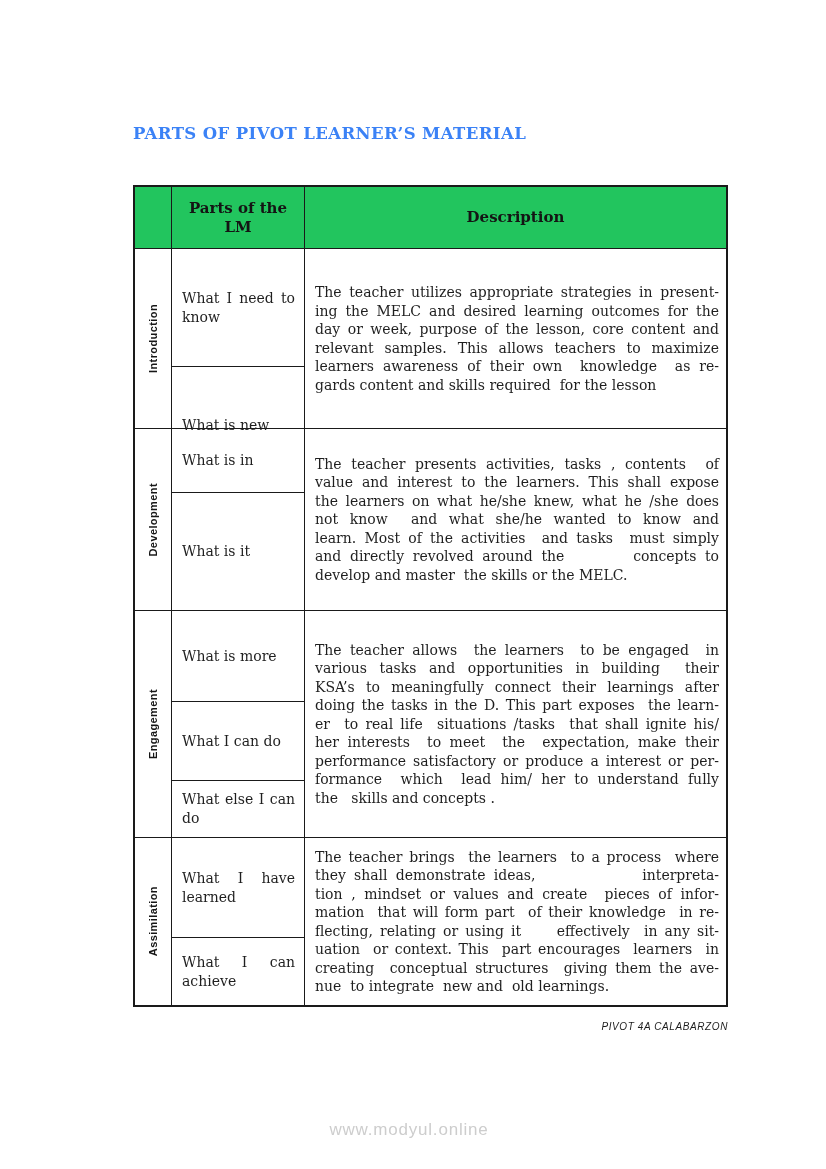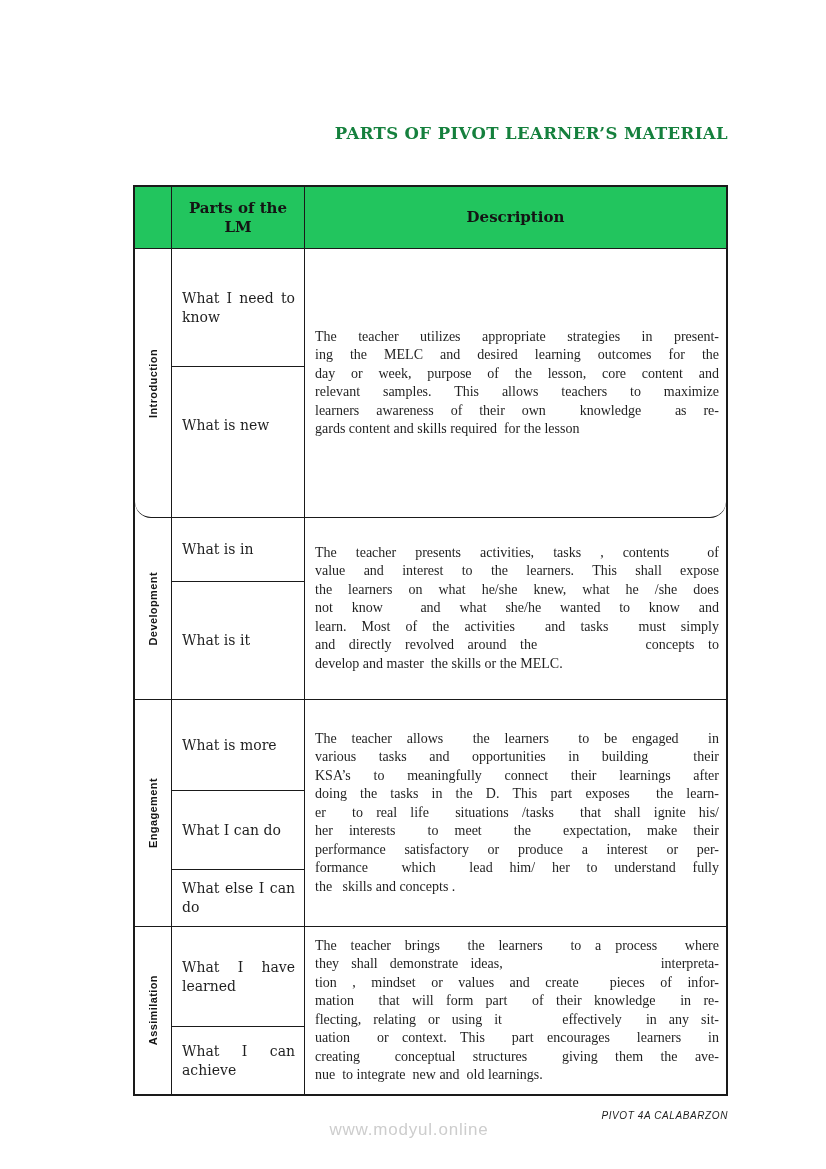"PARTS OF PIVOT LEARNER’S MATERIAL" .doc-title { color: #15803d -> #3b82f6; text-align: right -> left }
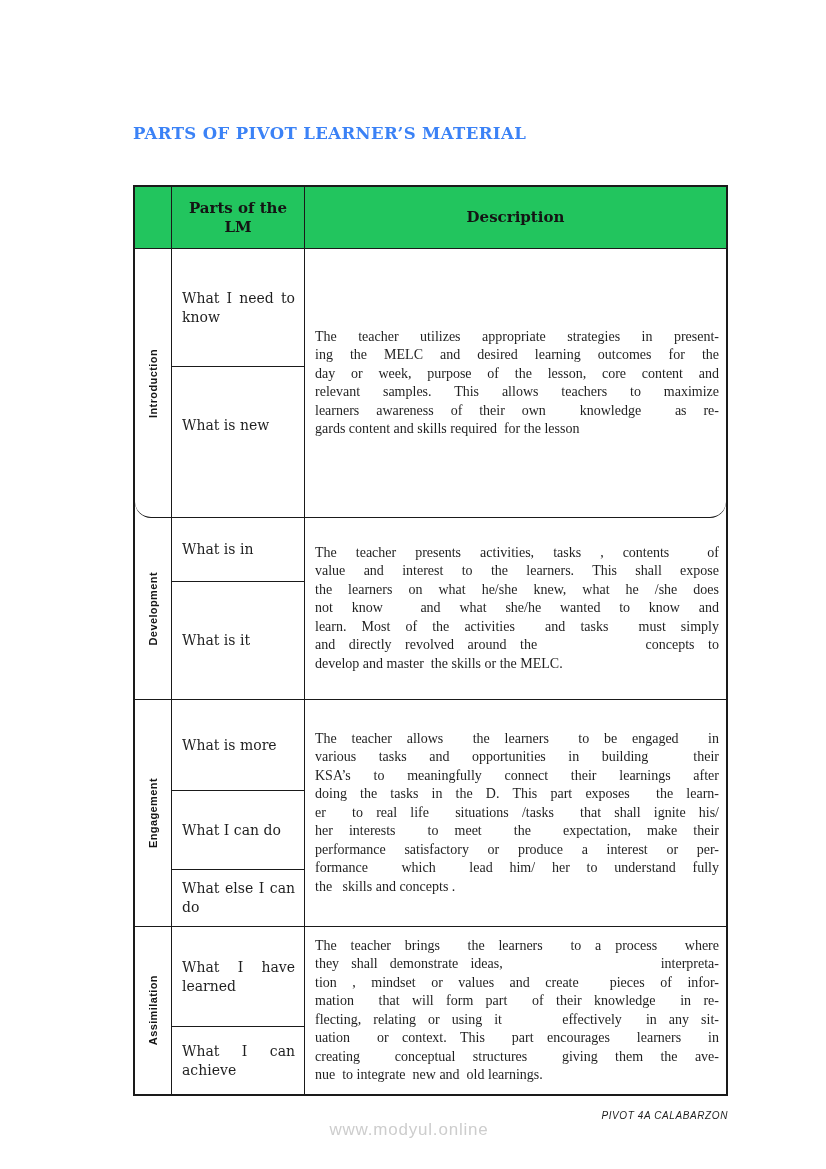"What I need to know" .sec-intro { border-radius: 16px -> none; height: 269px -> 180px }
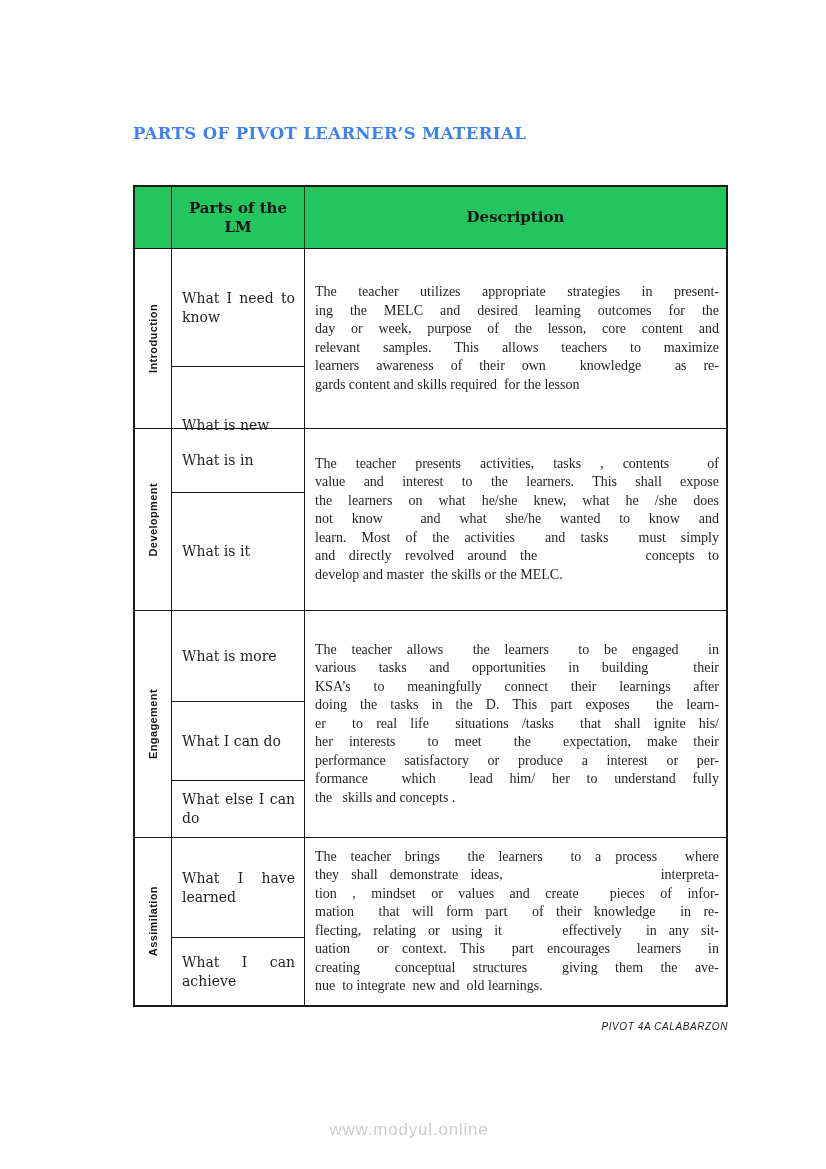"The teacher utilizes appropriate" .desc { font-family: Liberation Serif, serif -> none }
